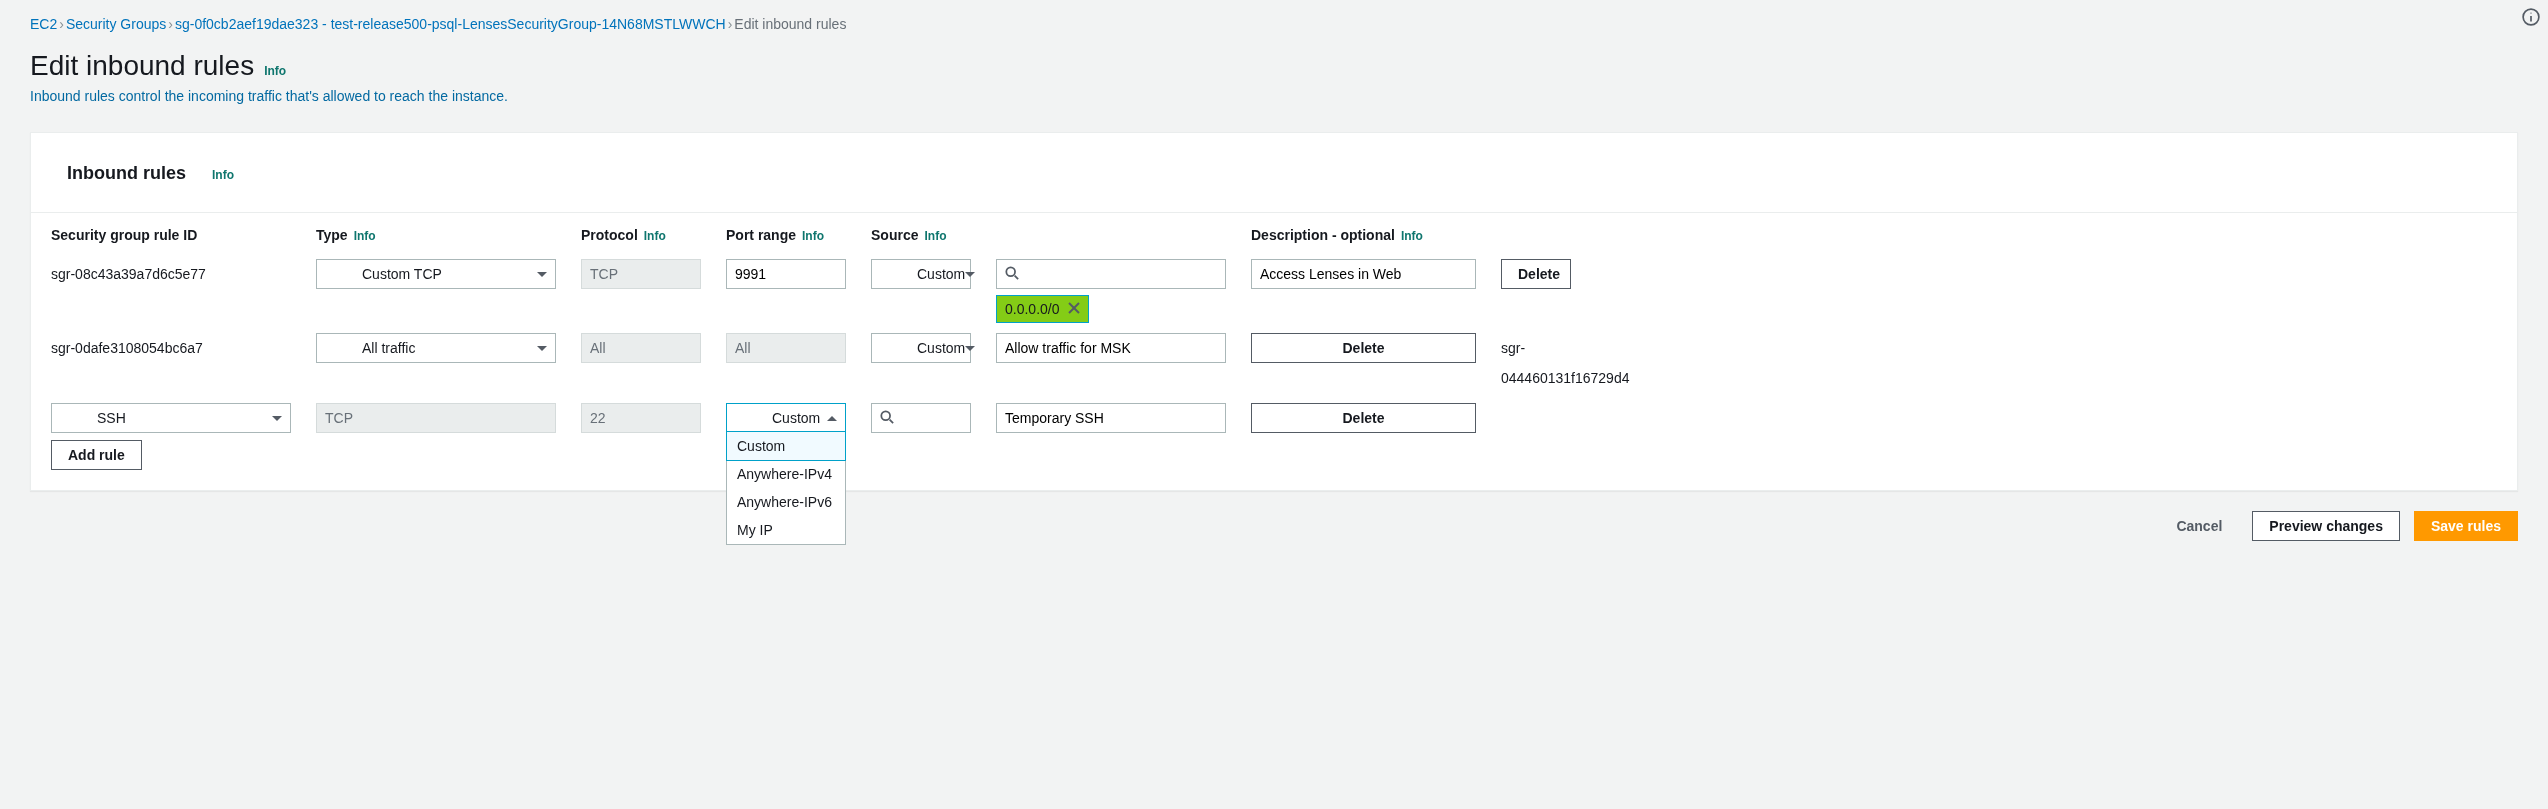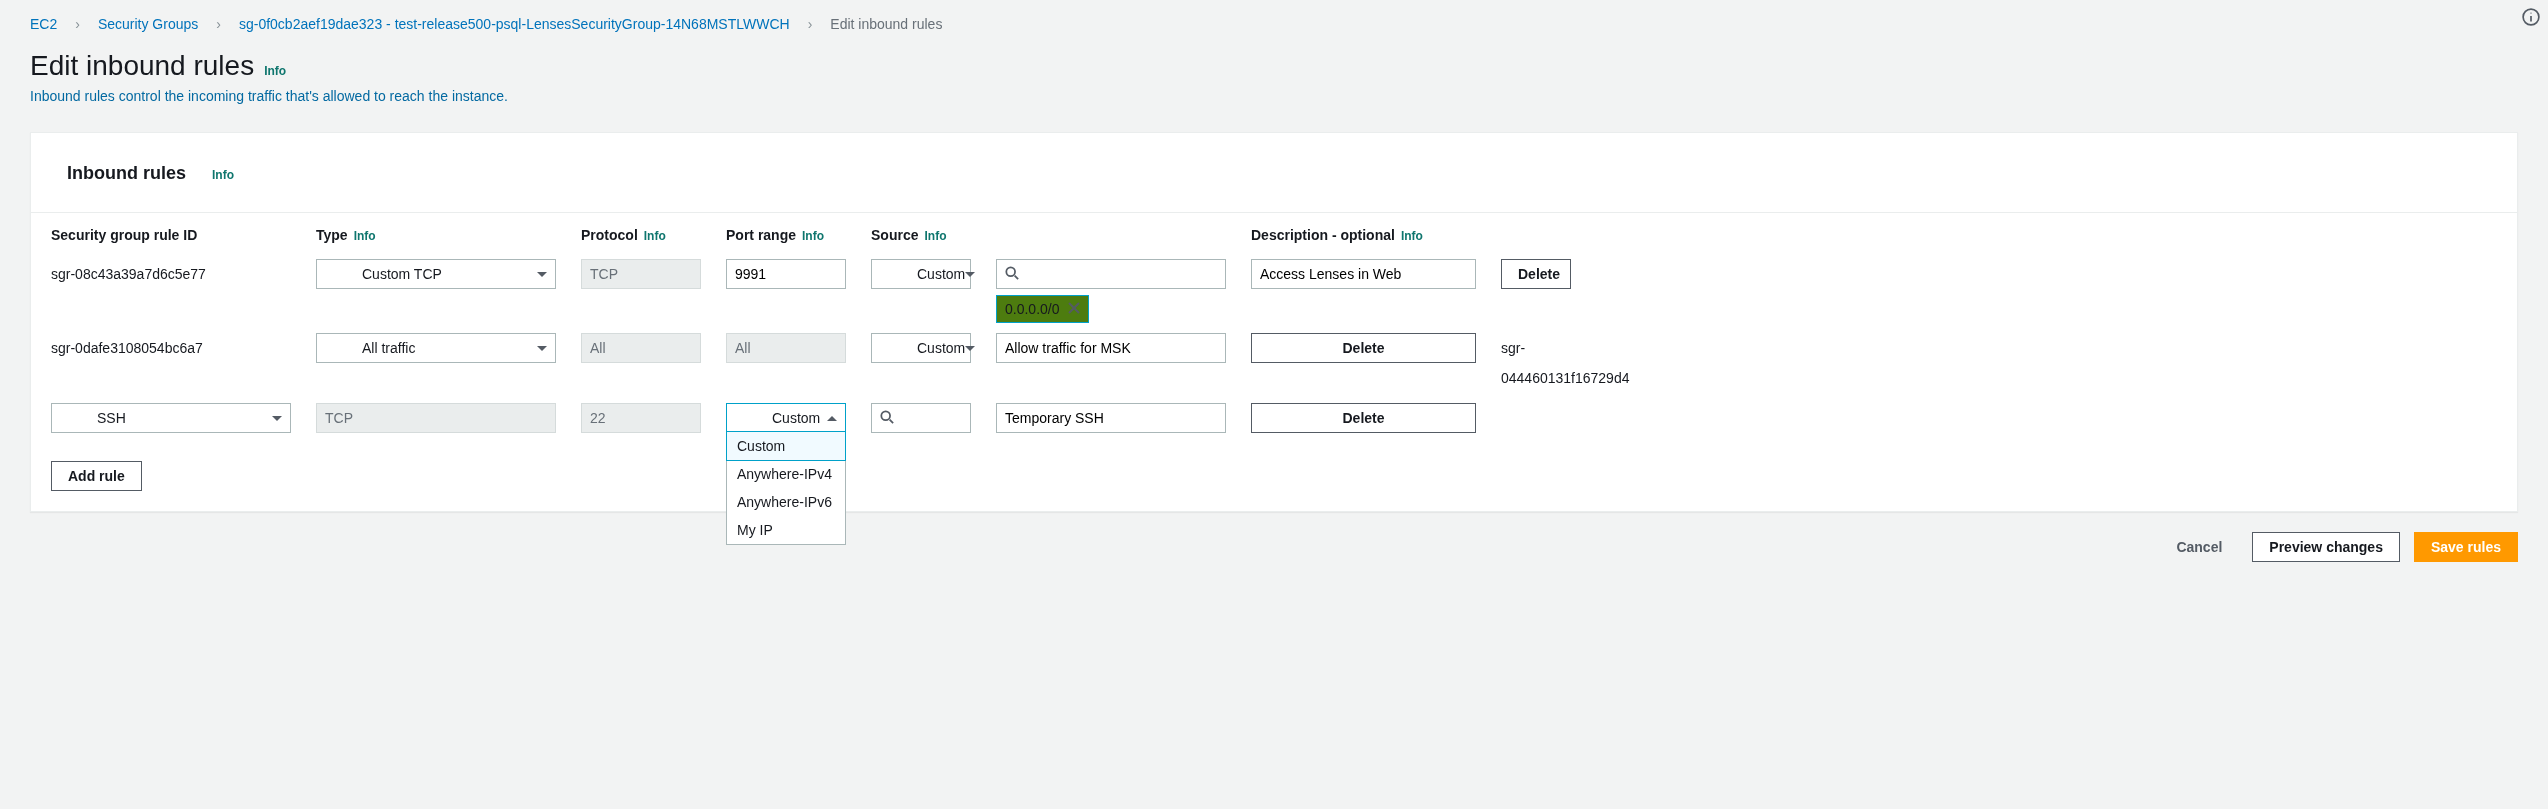"EC2" .breadcrumb { gap: 18px -> 2px }
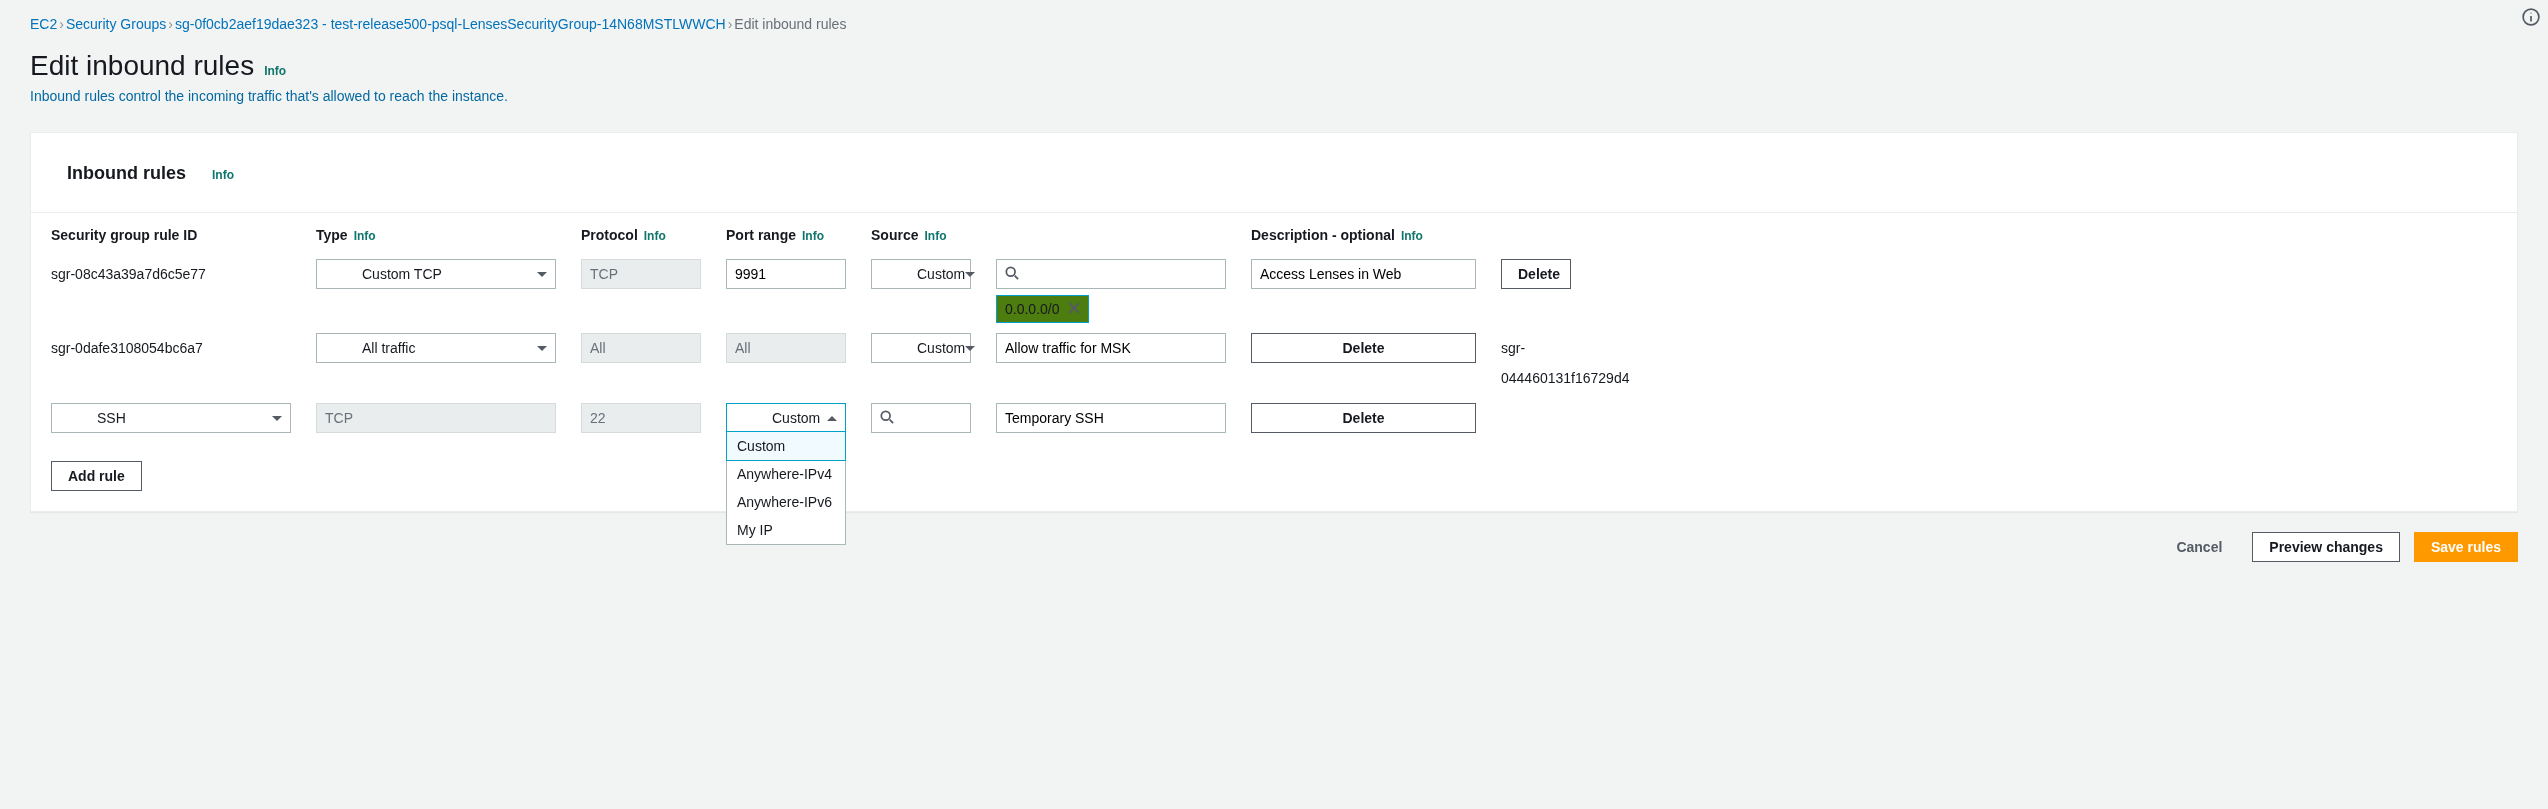"0.0.0.0/0" .chip { background: #4d7c0f -> #84cc16 }
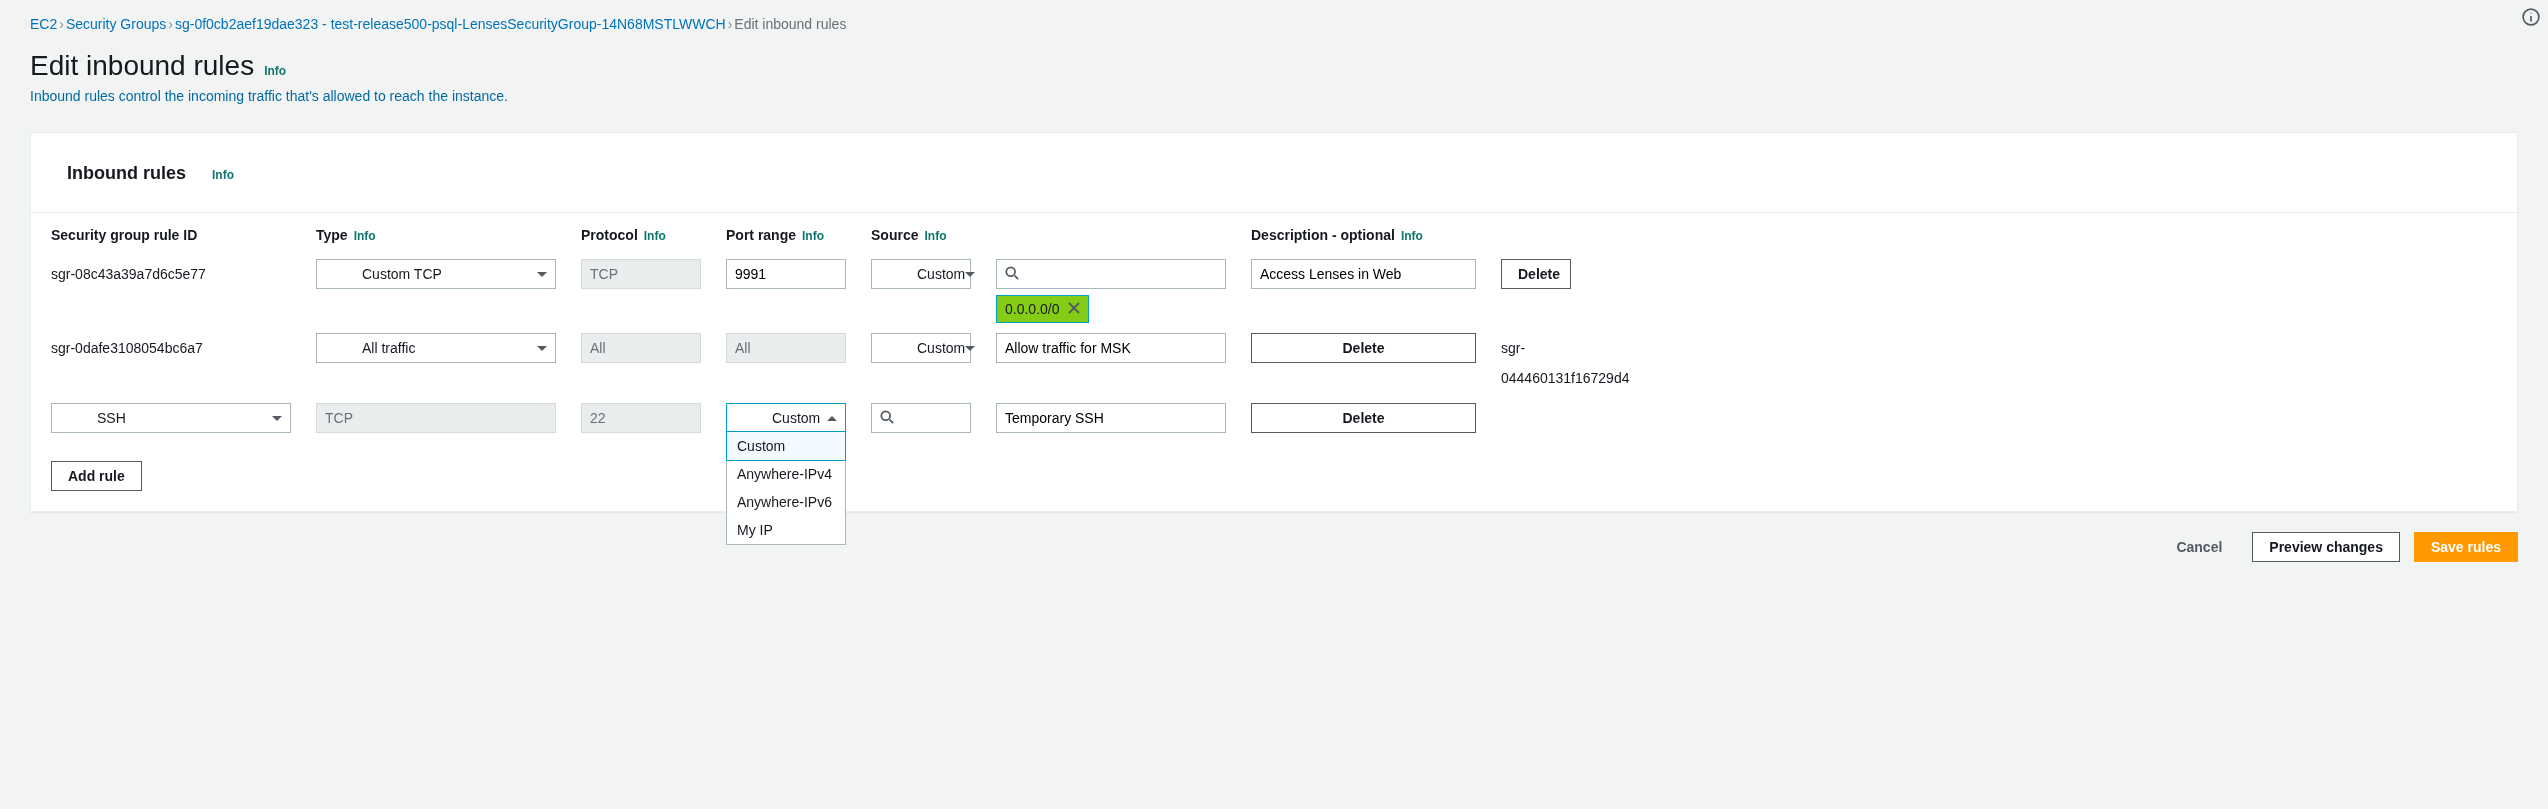"Add rule" .add-rule-row { margin-top: 28px -> 7px }
